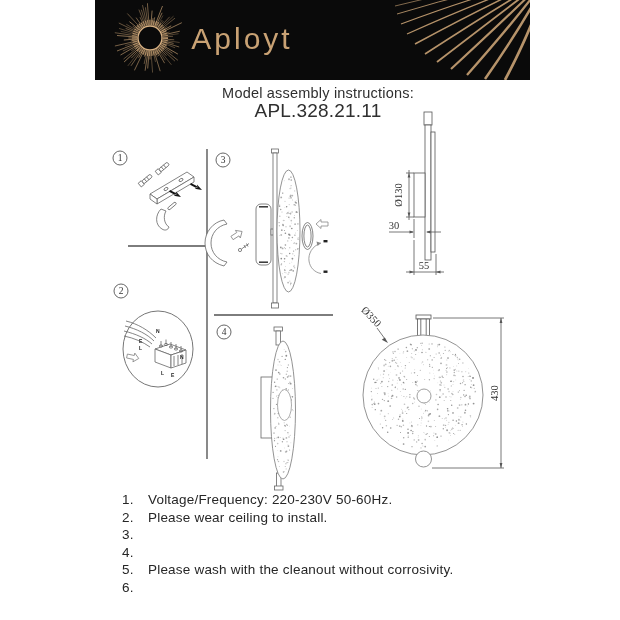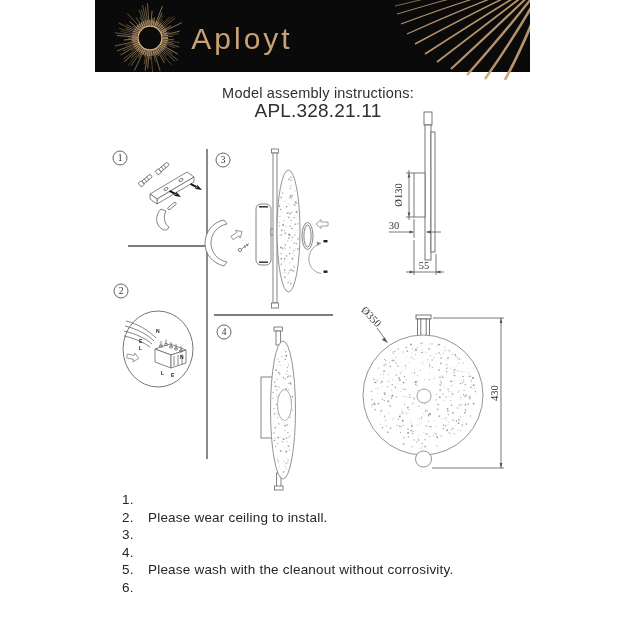"Aployt" #banner { height: 72px -> 80px }
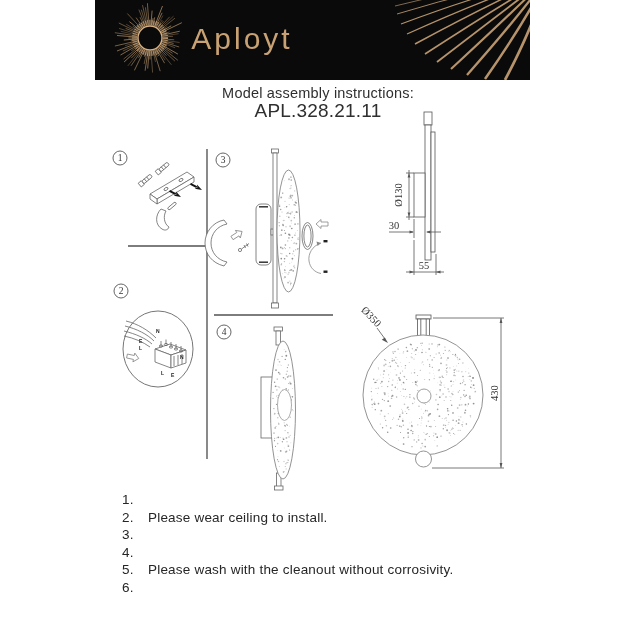"Voltage/Frequency: 220-230V 50-60Hz." span.itext { html: none -> <span>Voltage/Frequency: 220-230V 50-60Hz.</span> }
